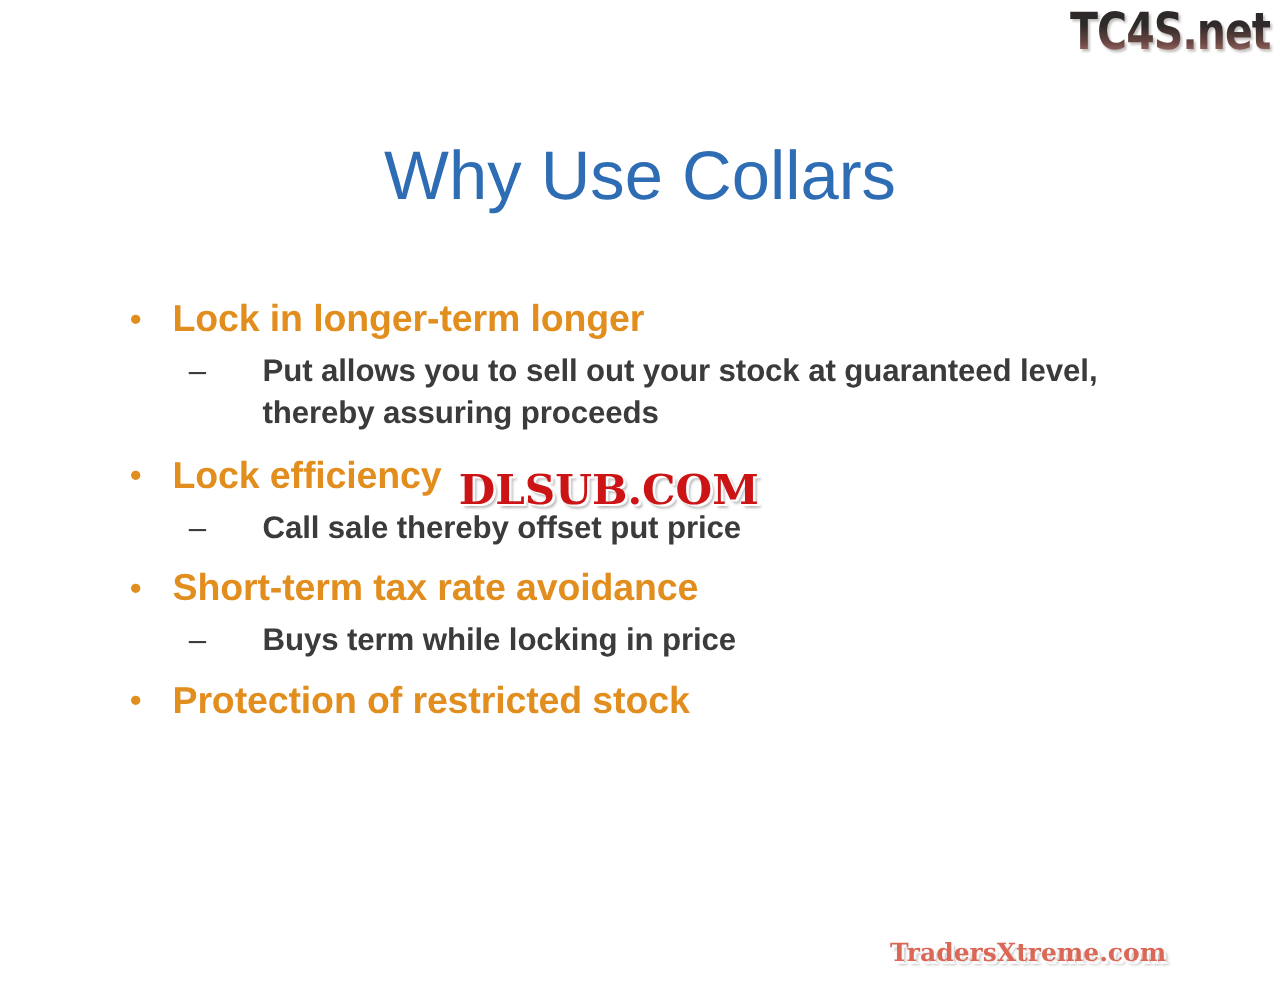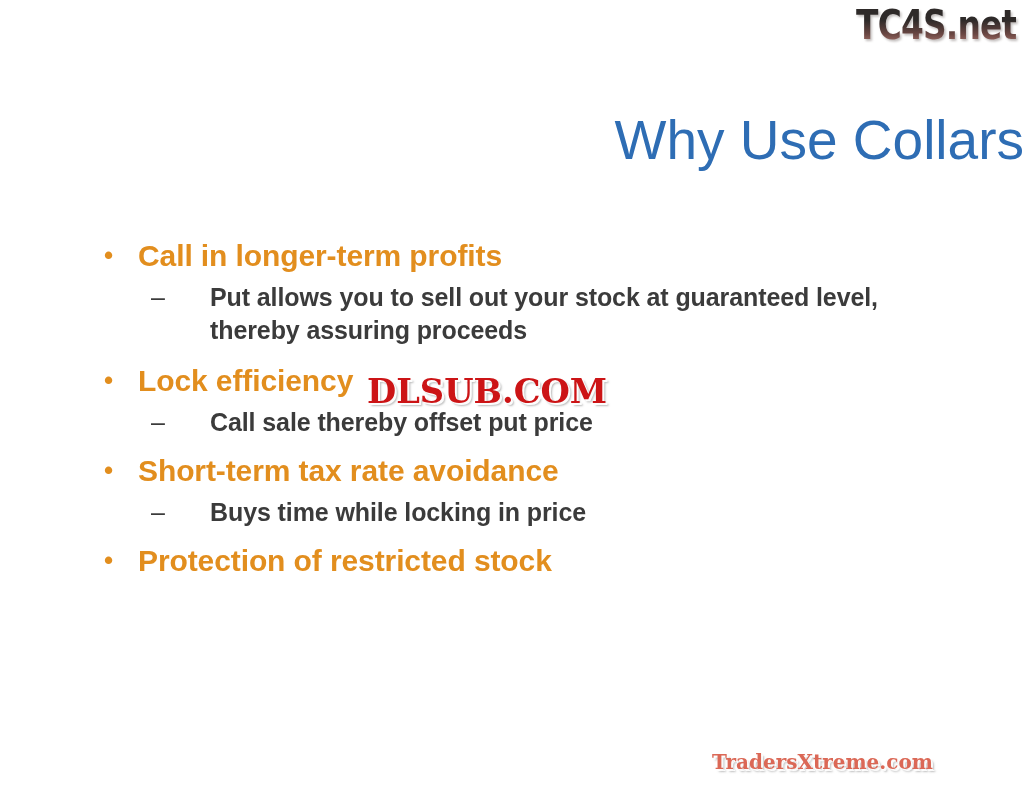"Why Use Collars" .slide-title { text-align: right -> center }
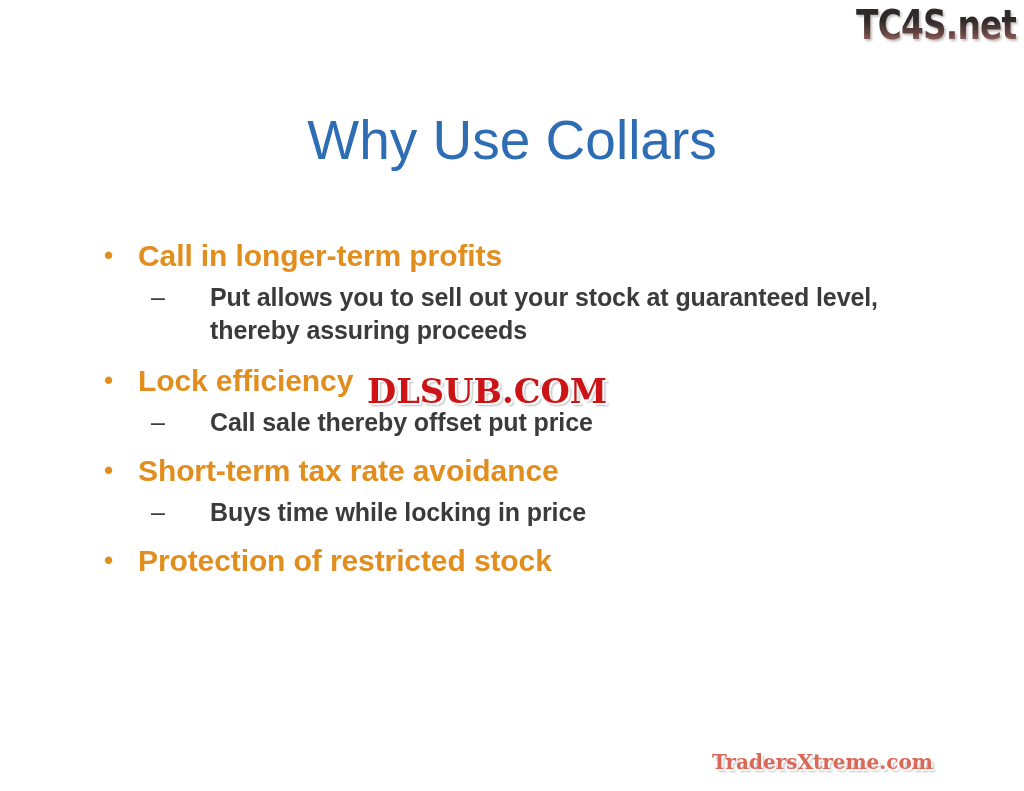"Call in longer-term profits" span { text: Call in longer-term profits -> Lock in longer-term longer }
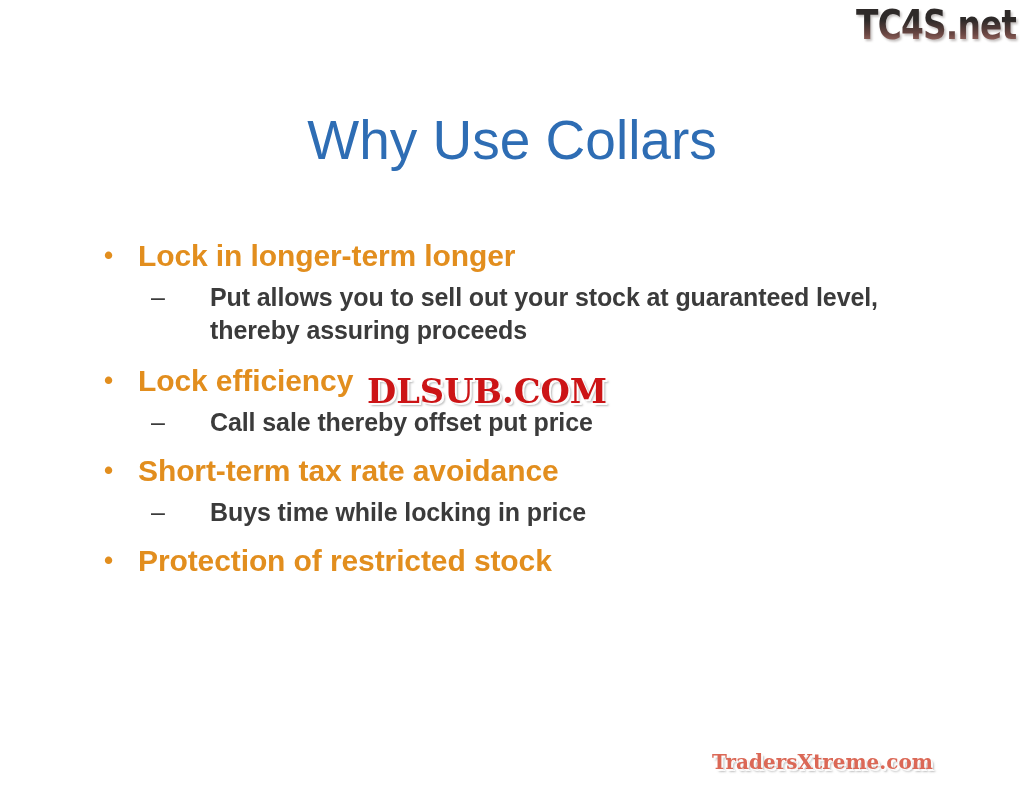"Buys time while locking in" span.txt { text: time -> term }
